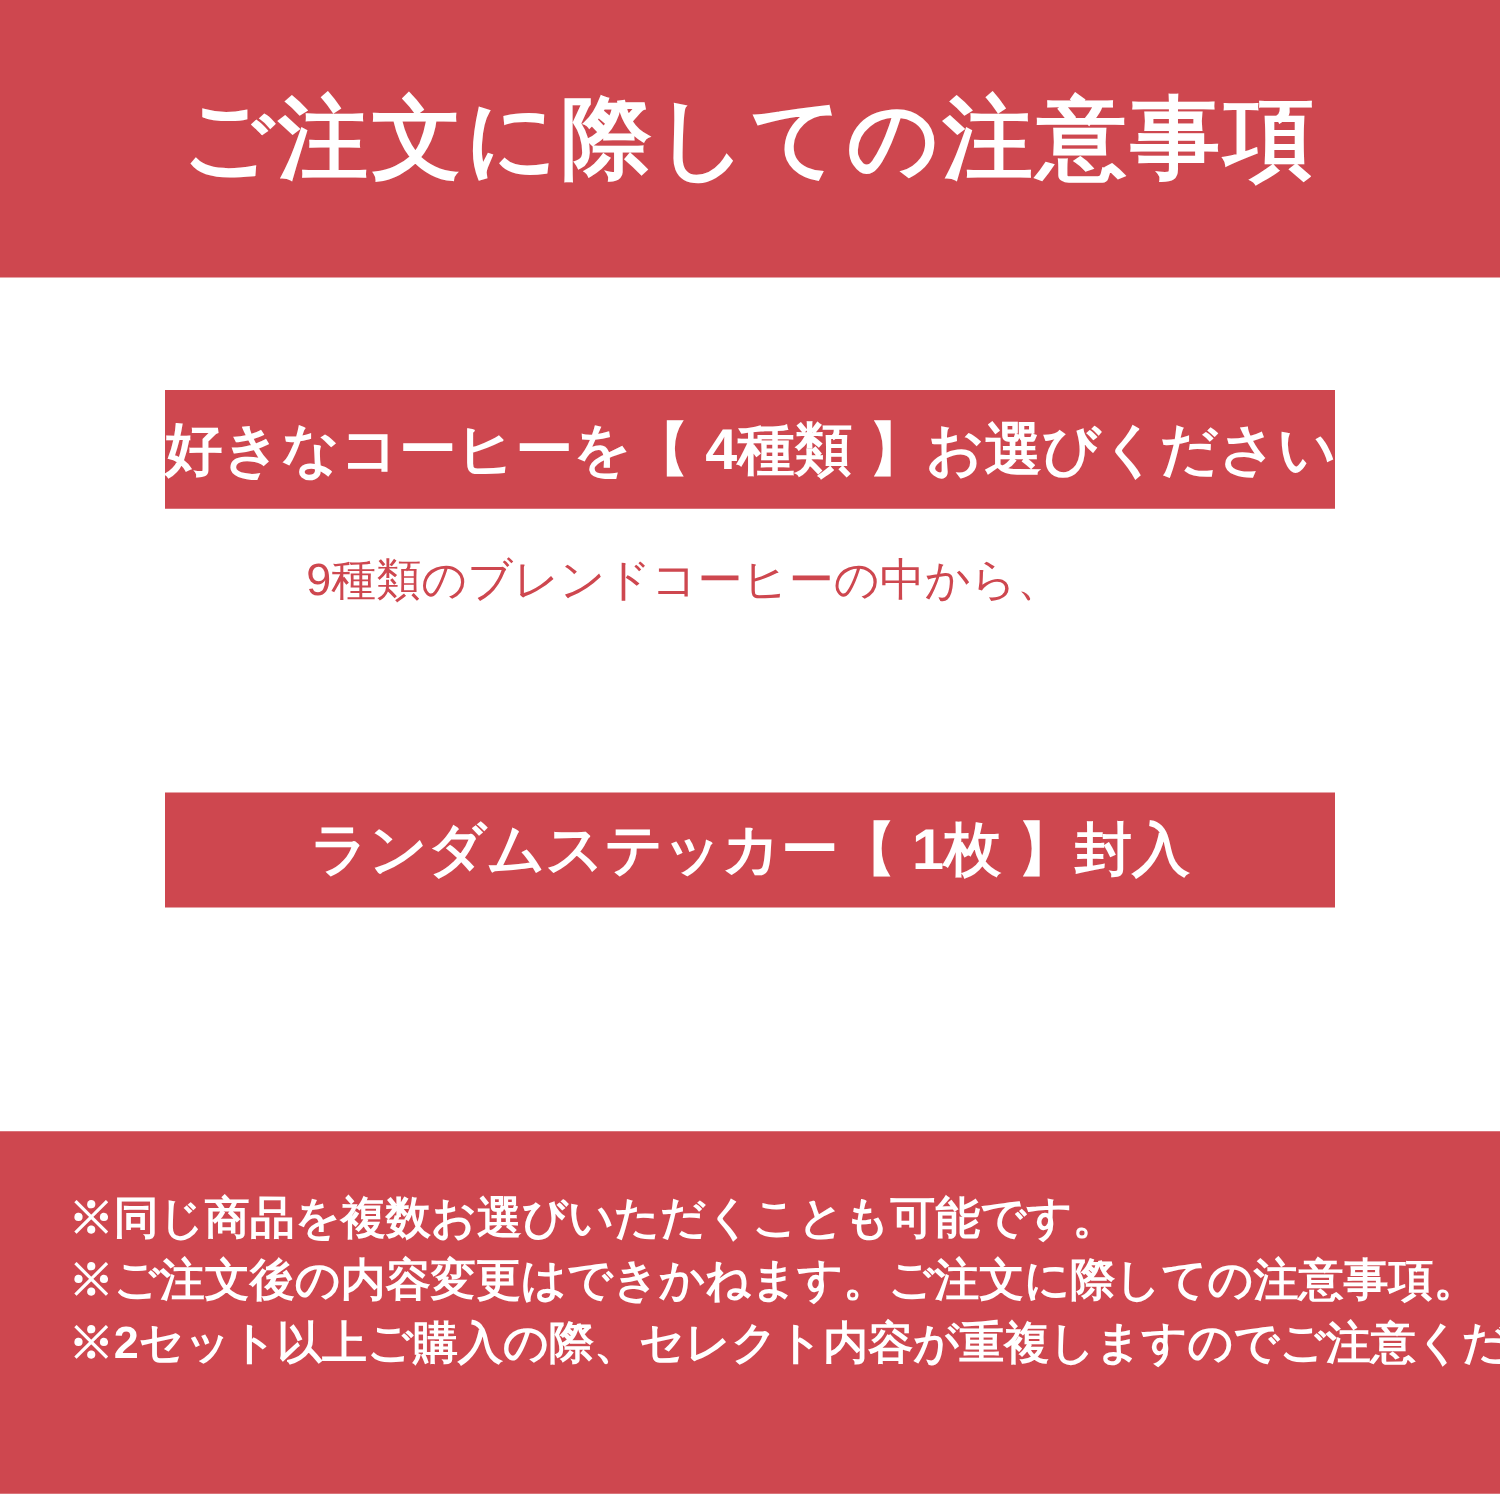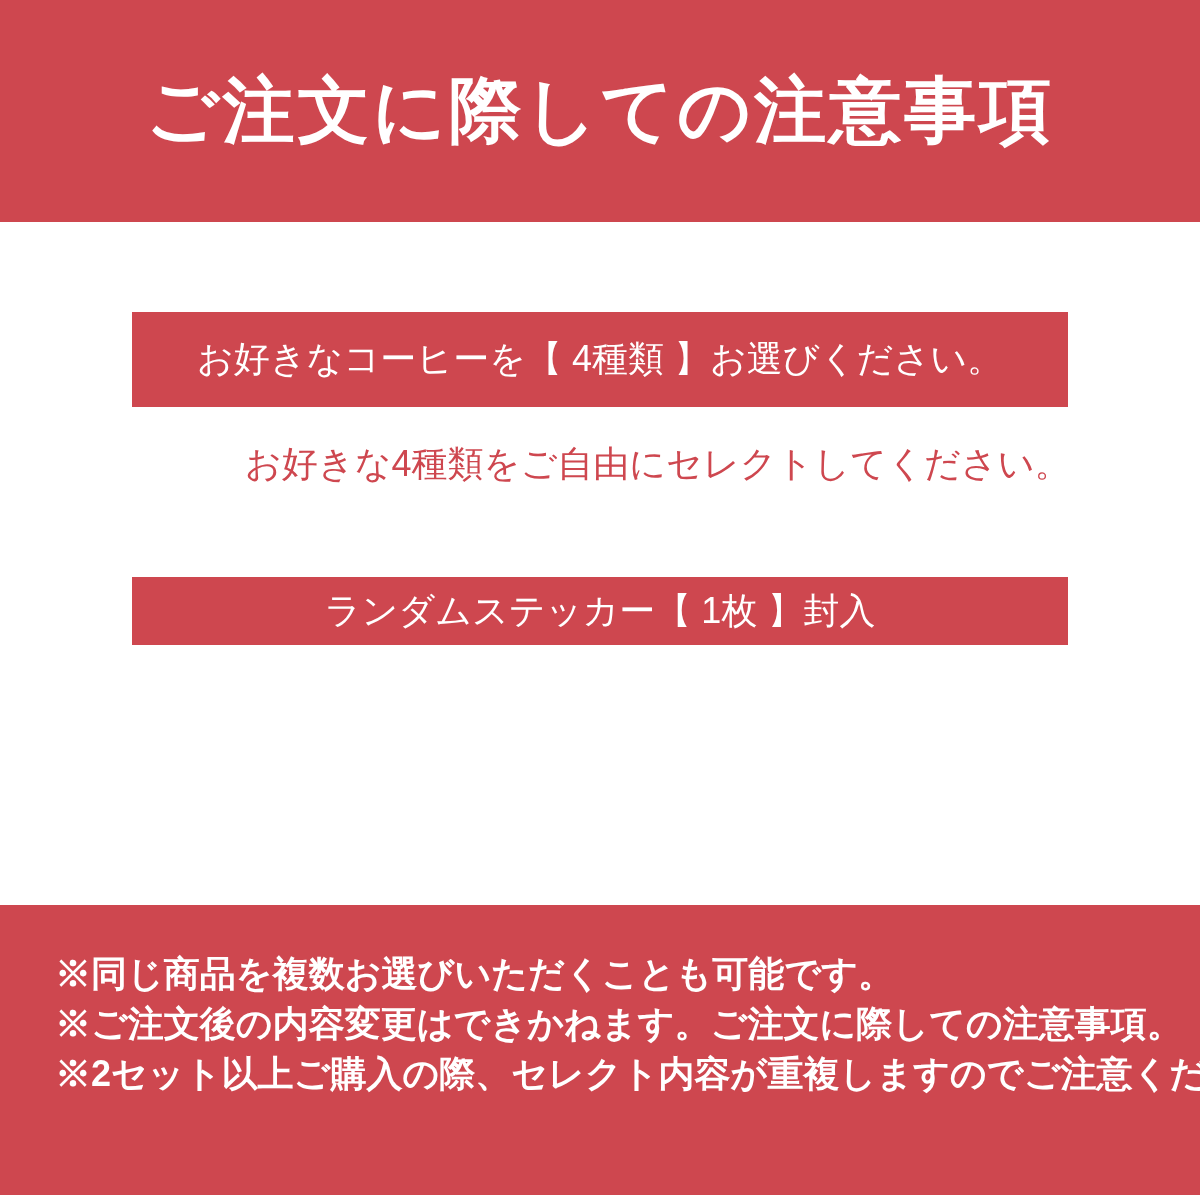"お好きなコーヒーを【 4種類 】お選びください。" .bar-text { font-size: 36px -> 46px; font-weight: 400 -> 700 }
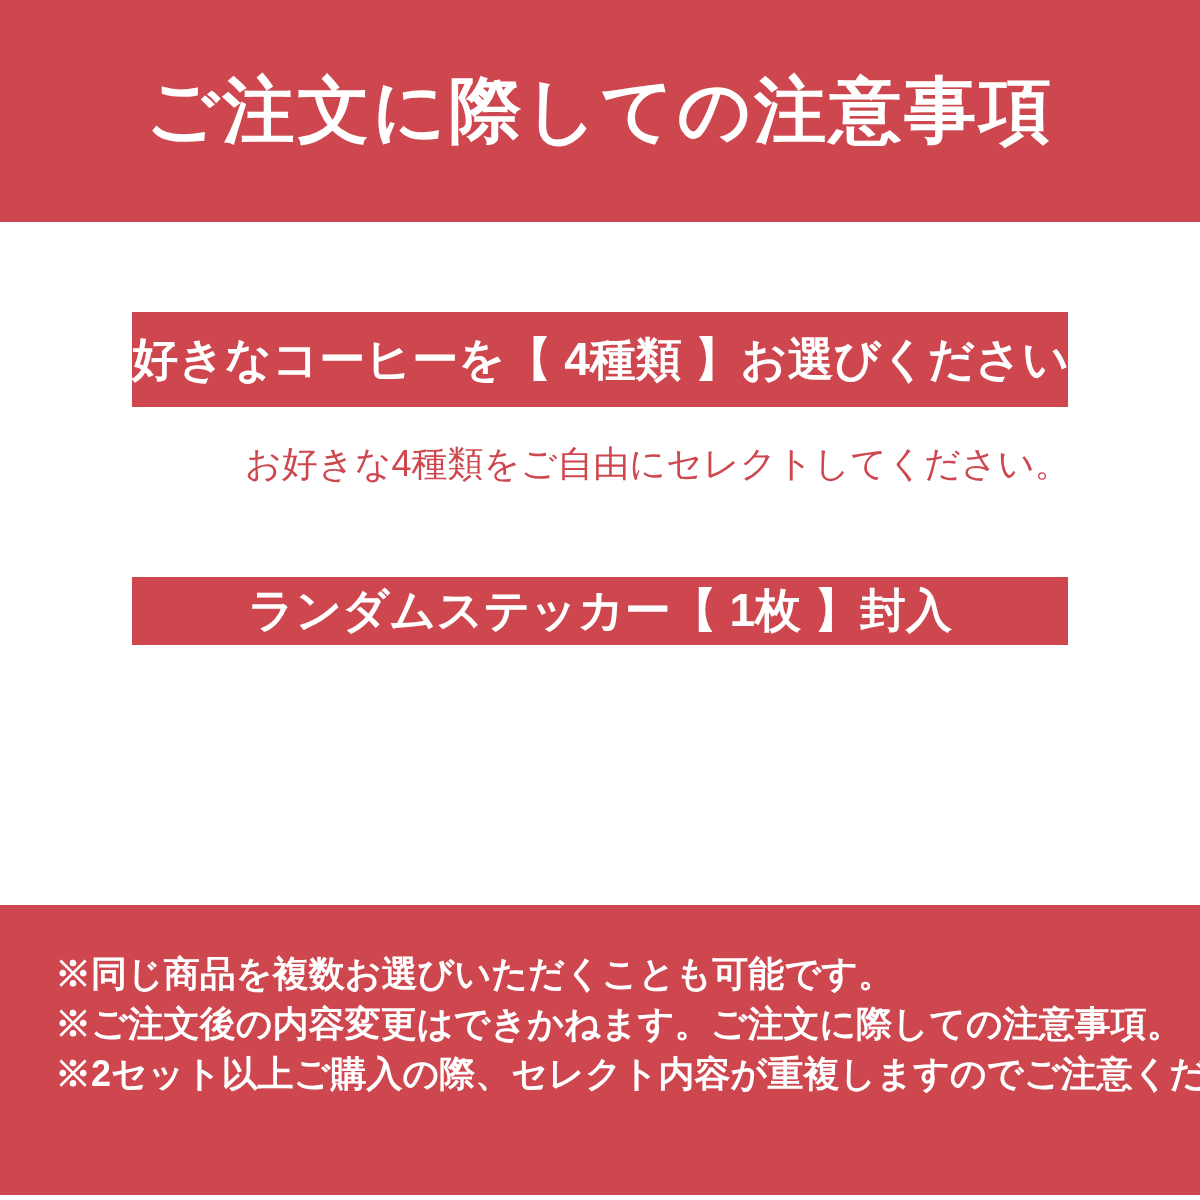"9種類のブレンドコーヒーの中から、" span.line { html: none -> <span>9種類のブレンドコーヒーの中から、</span> }
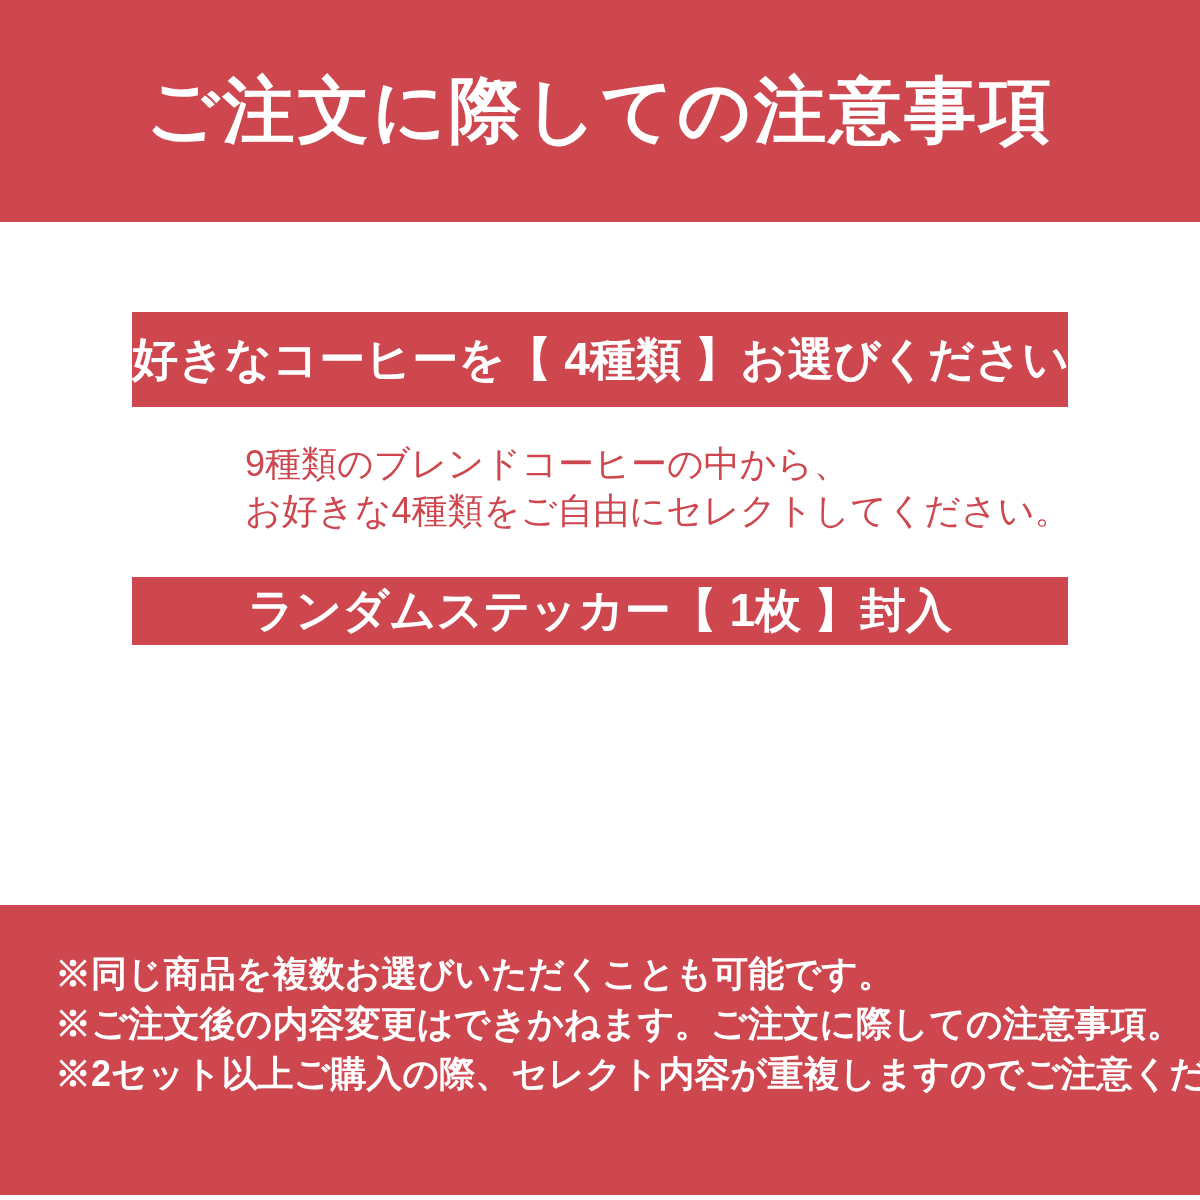"お好きな4種類をご自由にセレクトしてください。" span.line { html: <span>お好きな4種類をご自由にセレクトしてください。</span> -> none }
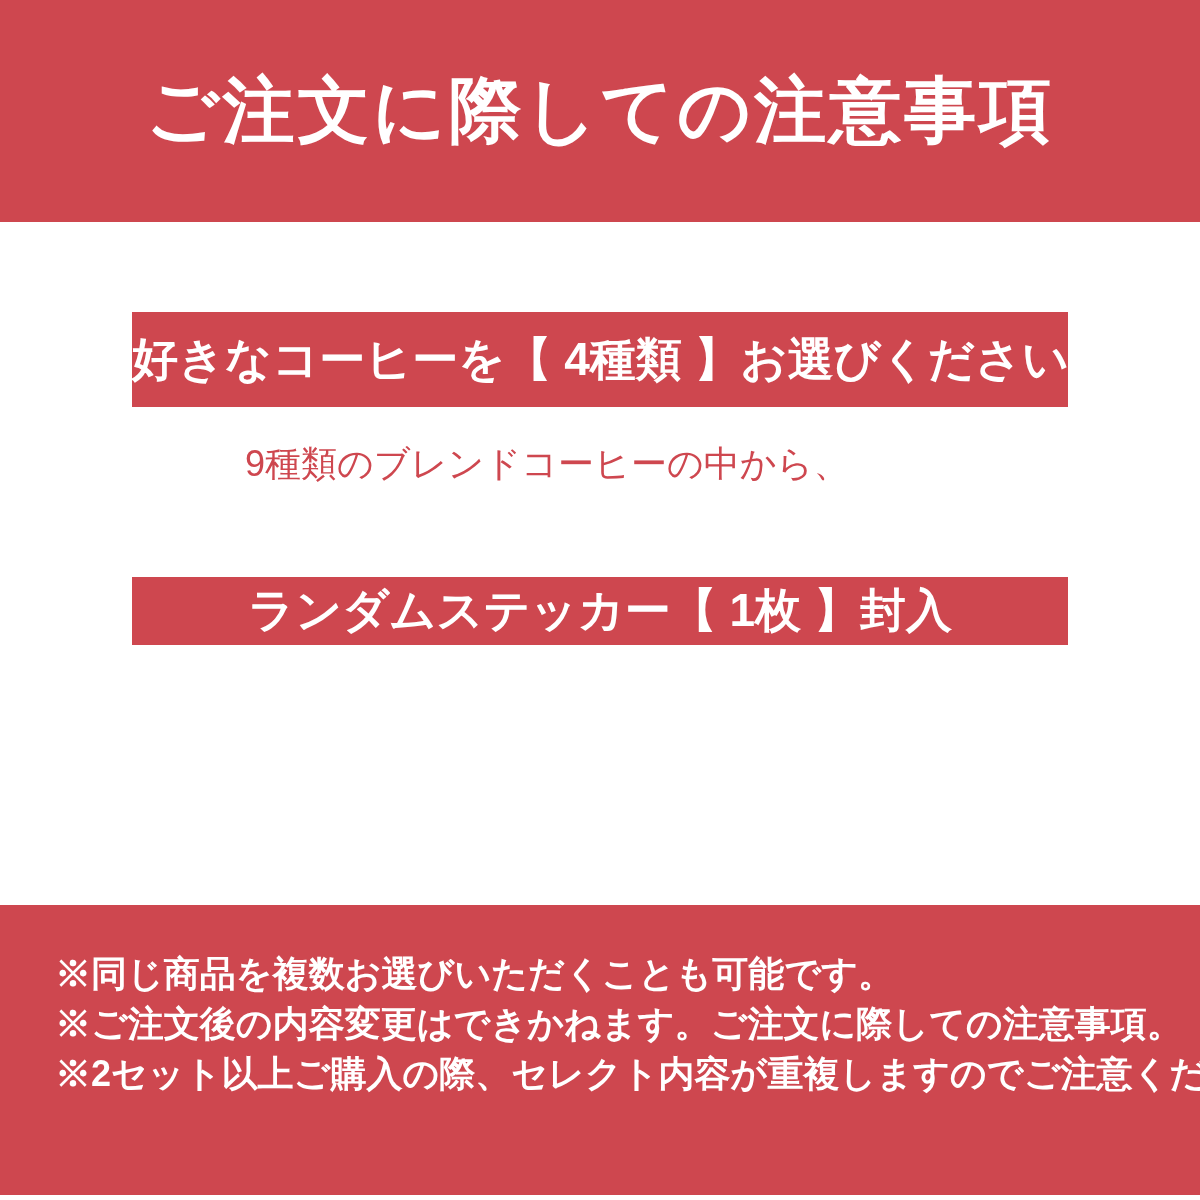"ランダムステッカー【 1枚 】封入" .bar2 { height: 68px -> 92px; top: 577px -> 634px }
